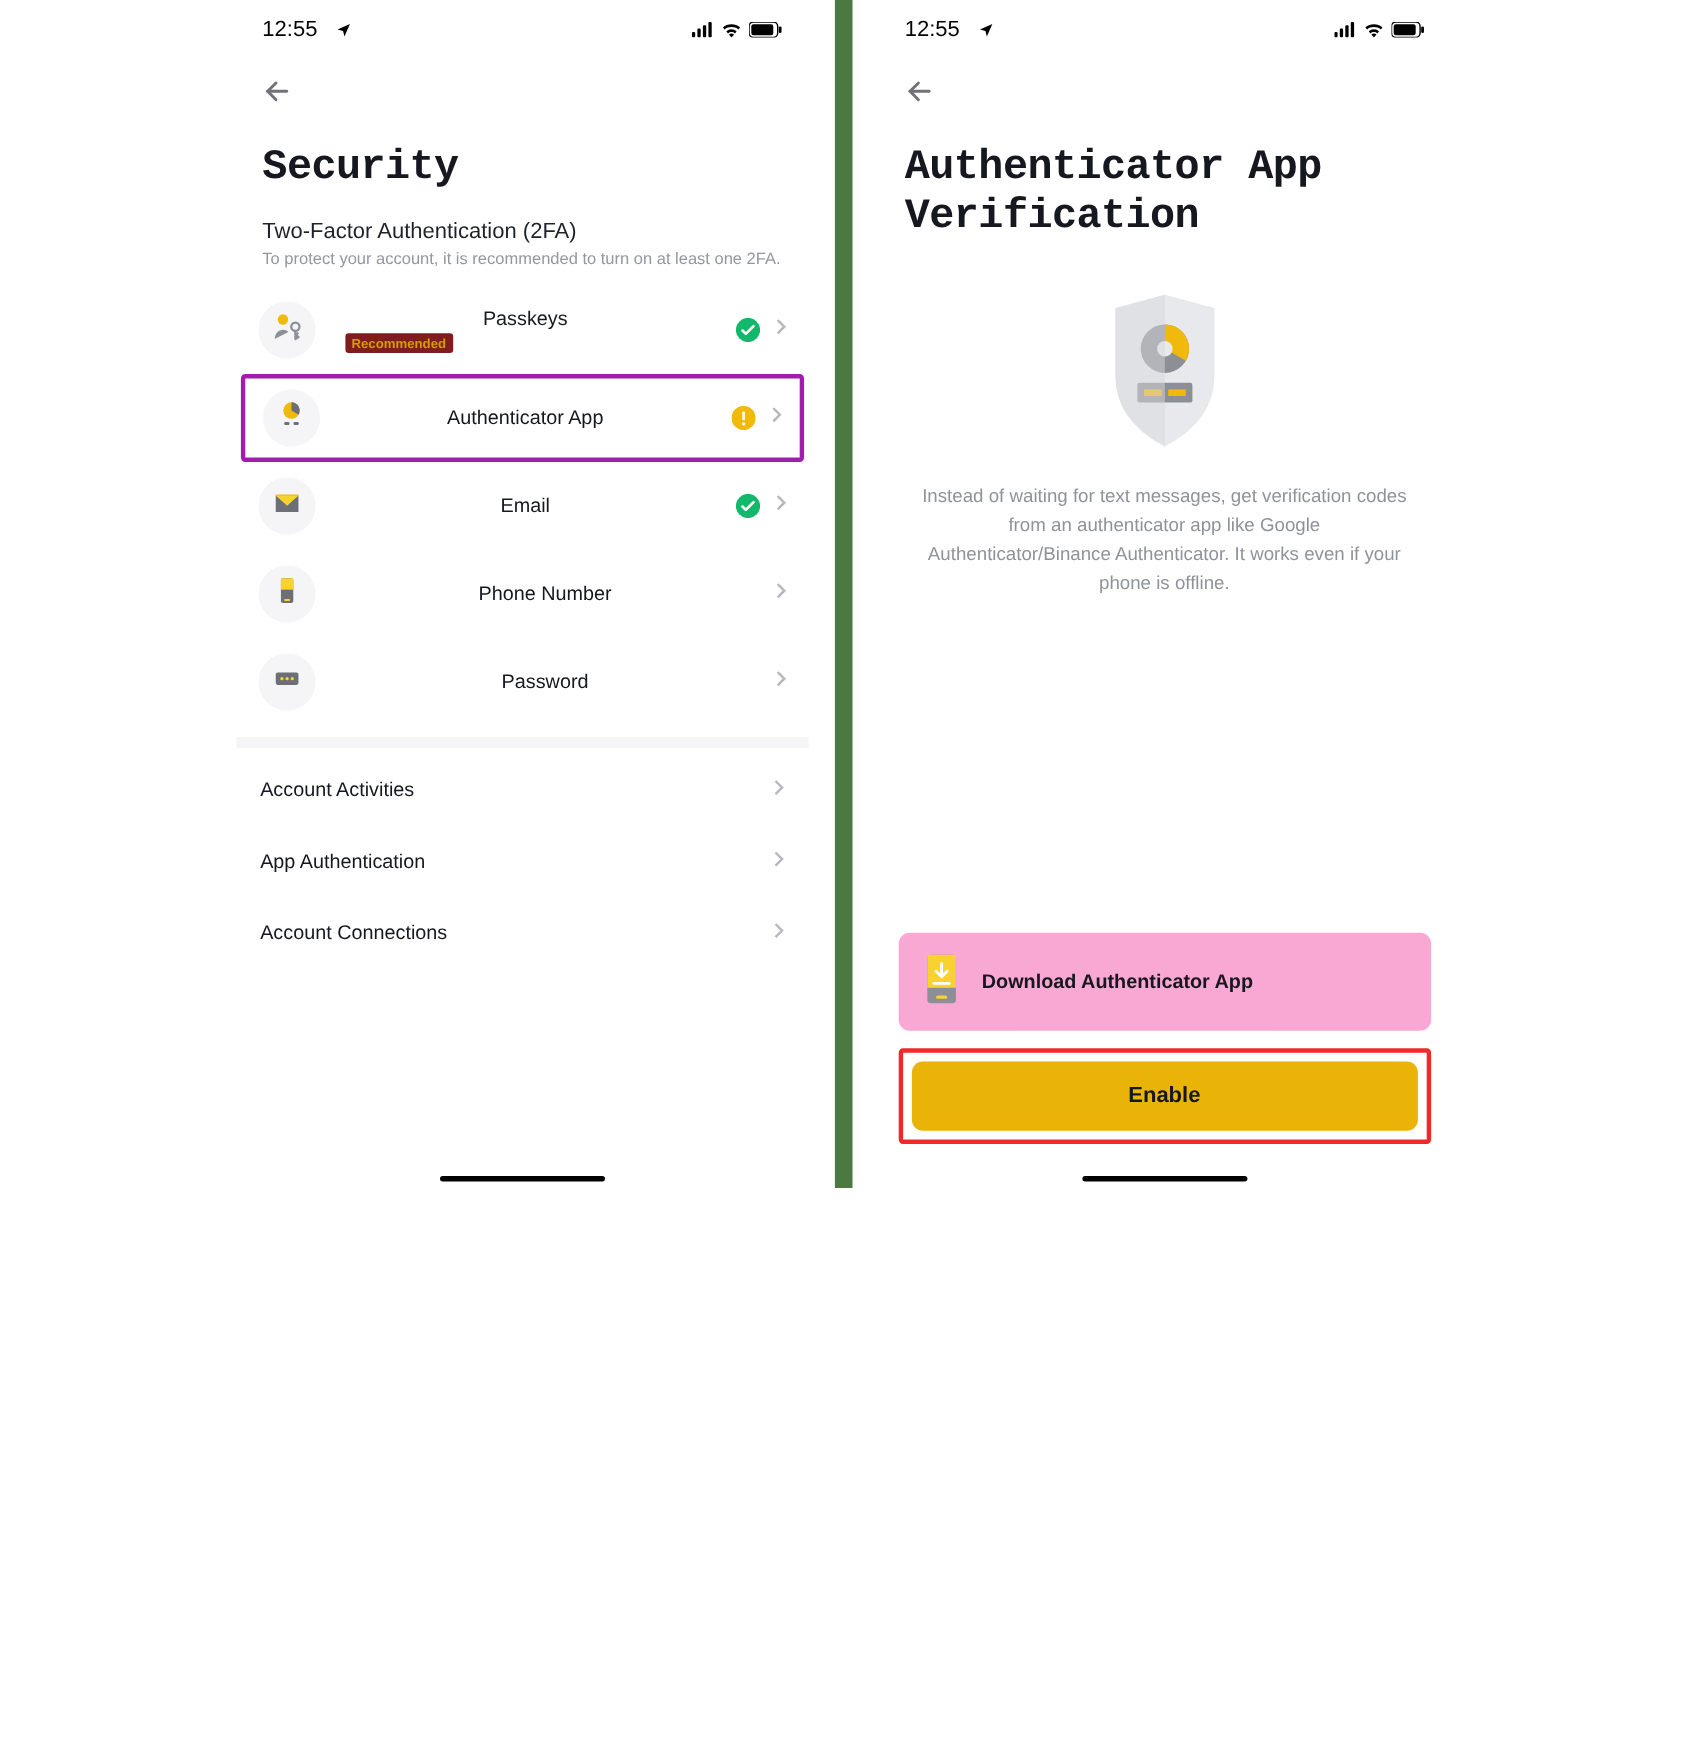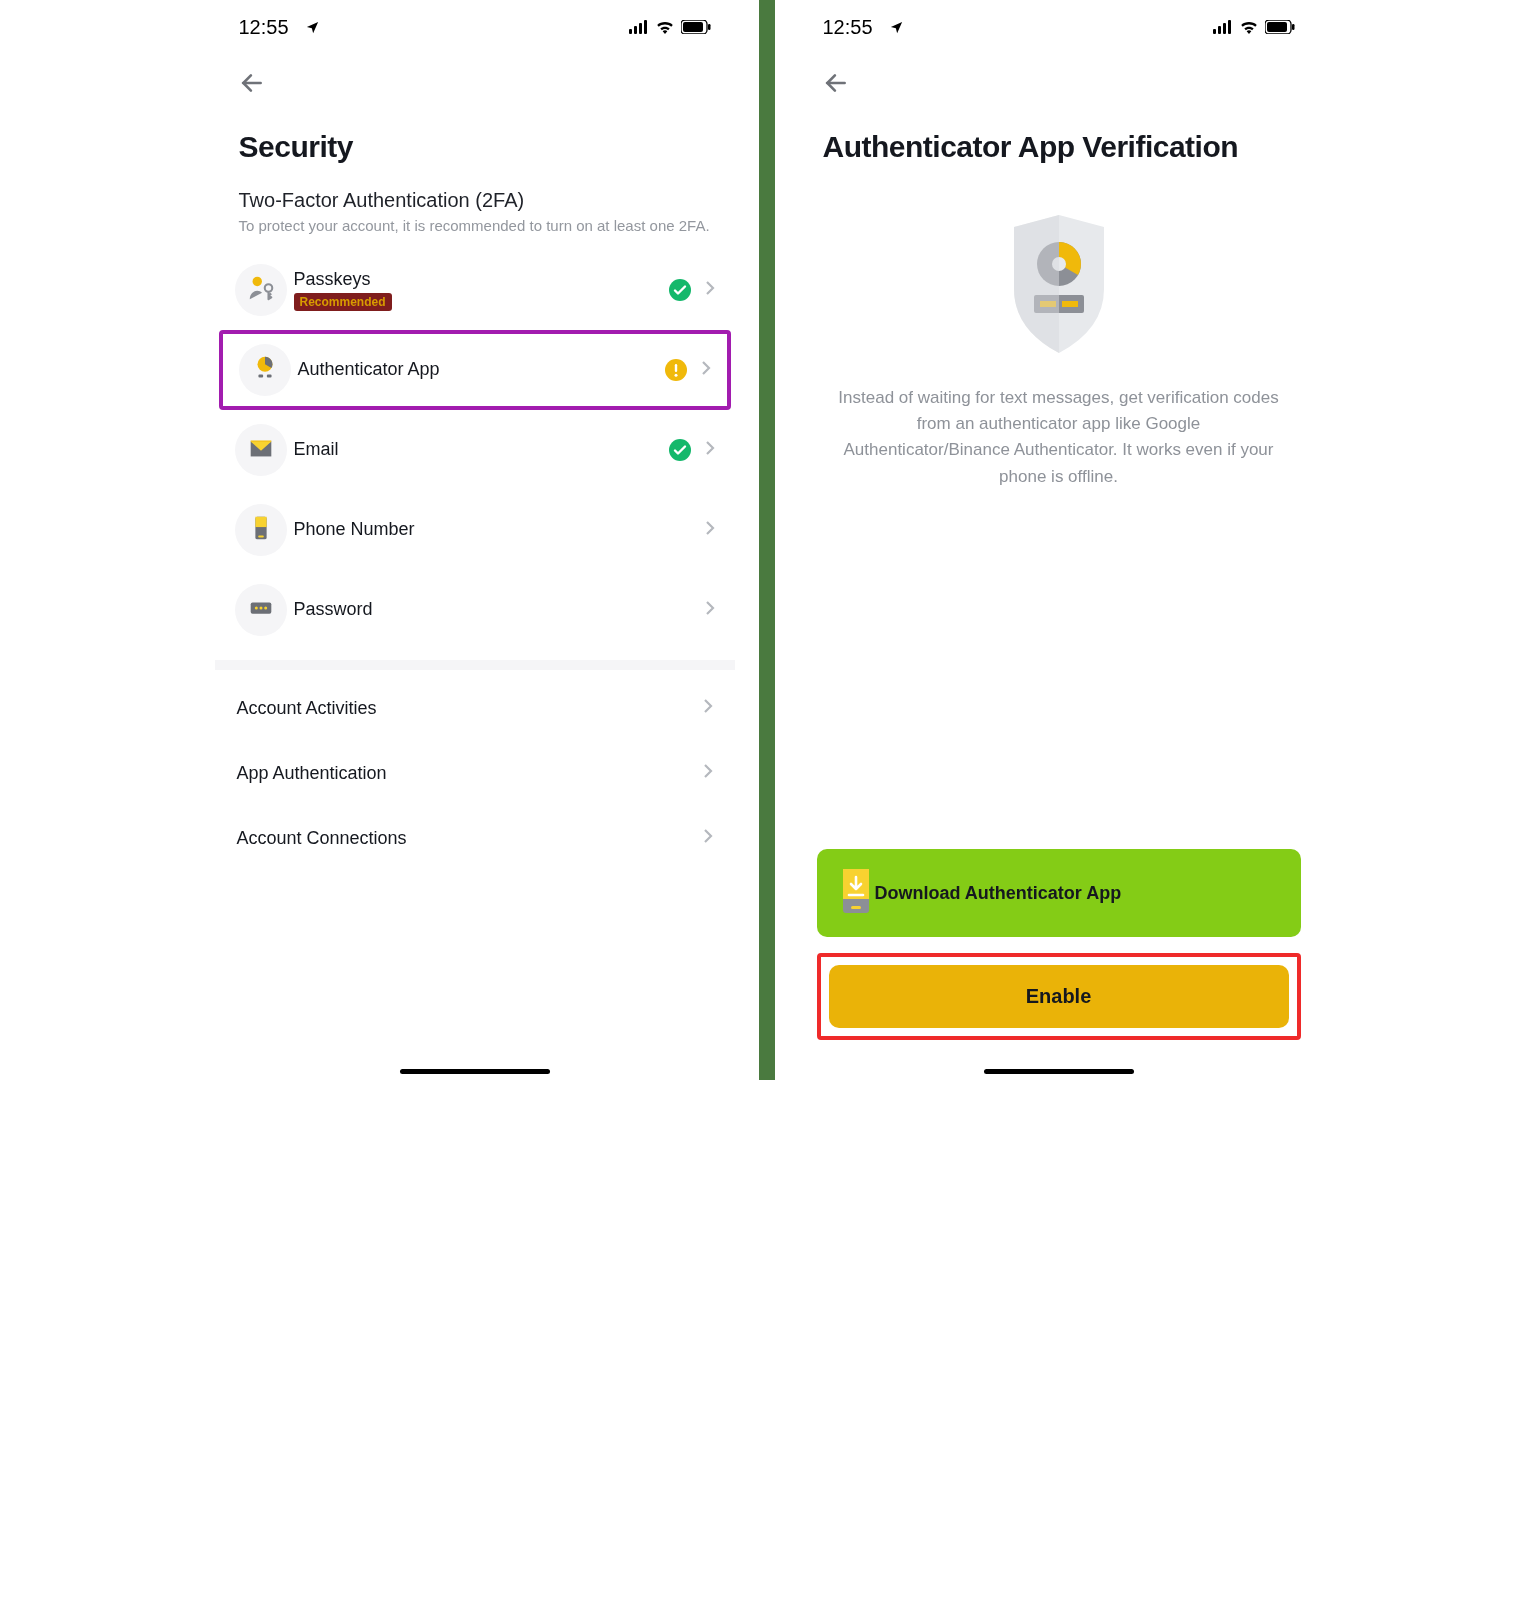"Security" .page-title { font-family: none -> Liberation Mono, monospace; font-size: 30px -> 38px }
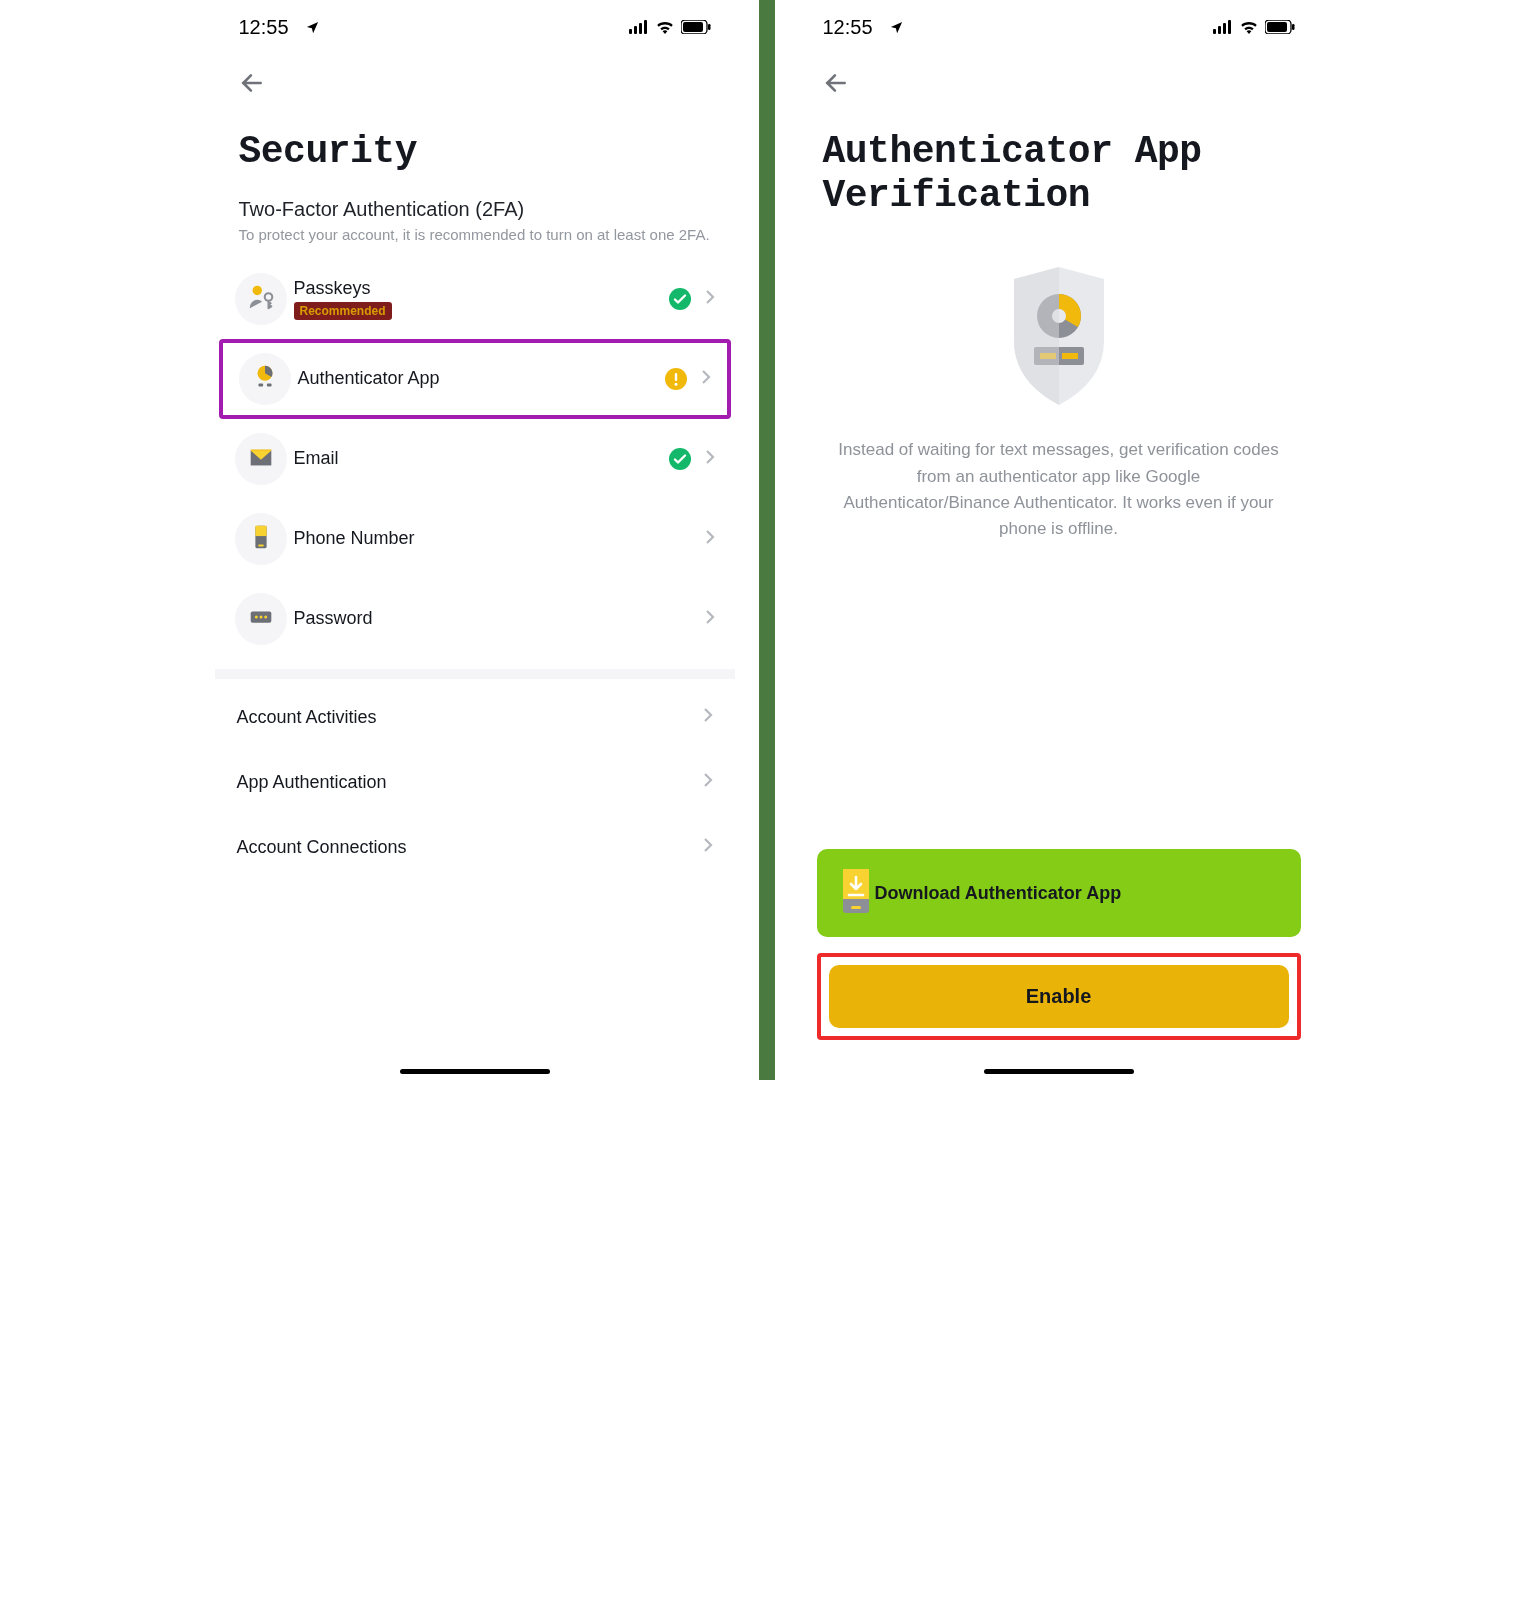"Passkeys" .row { gap: 7px -> 27px; text-align: none -> center }
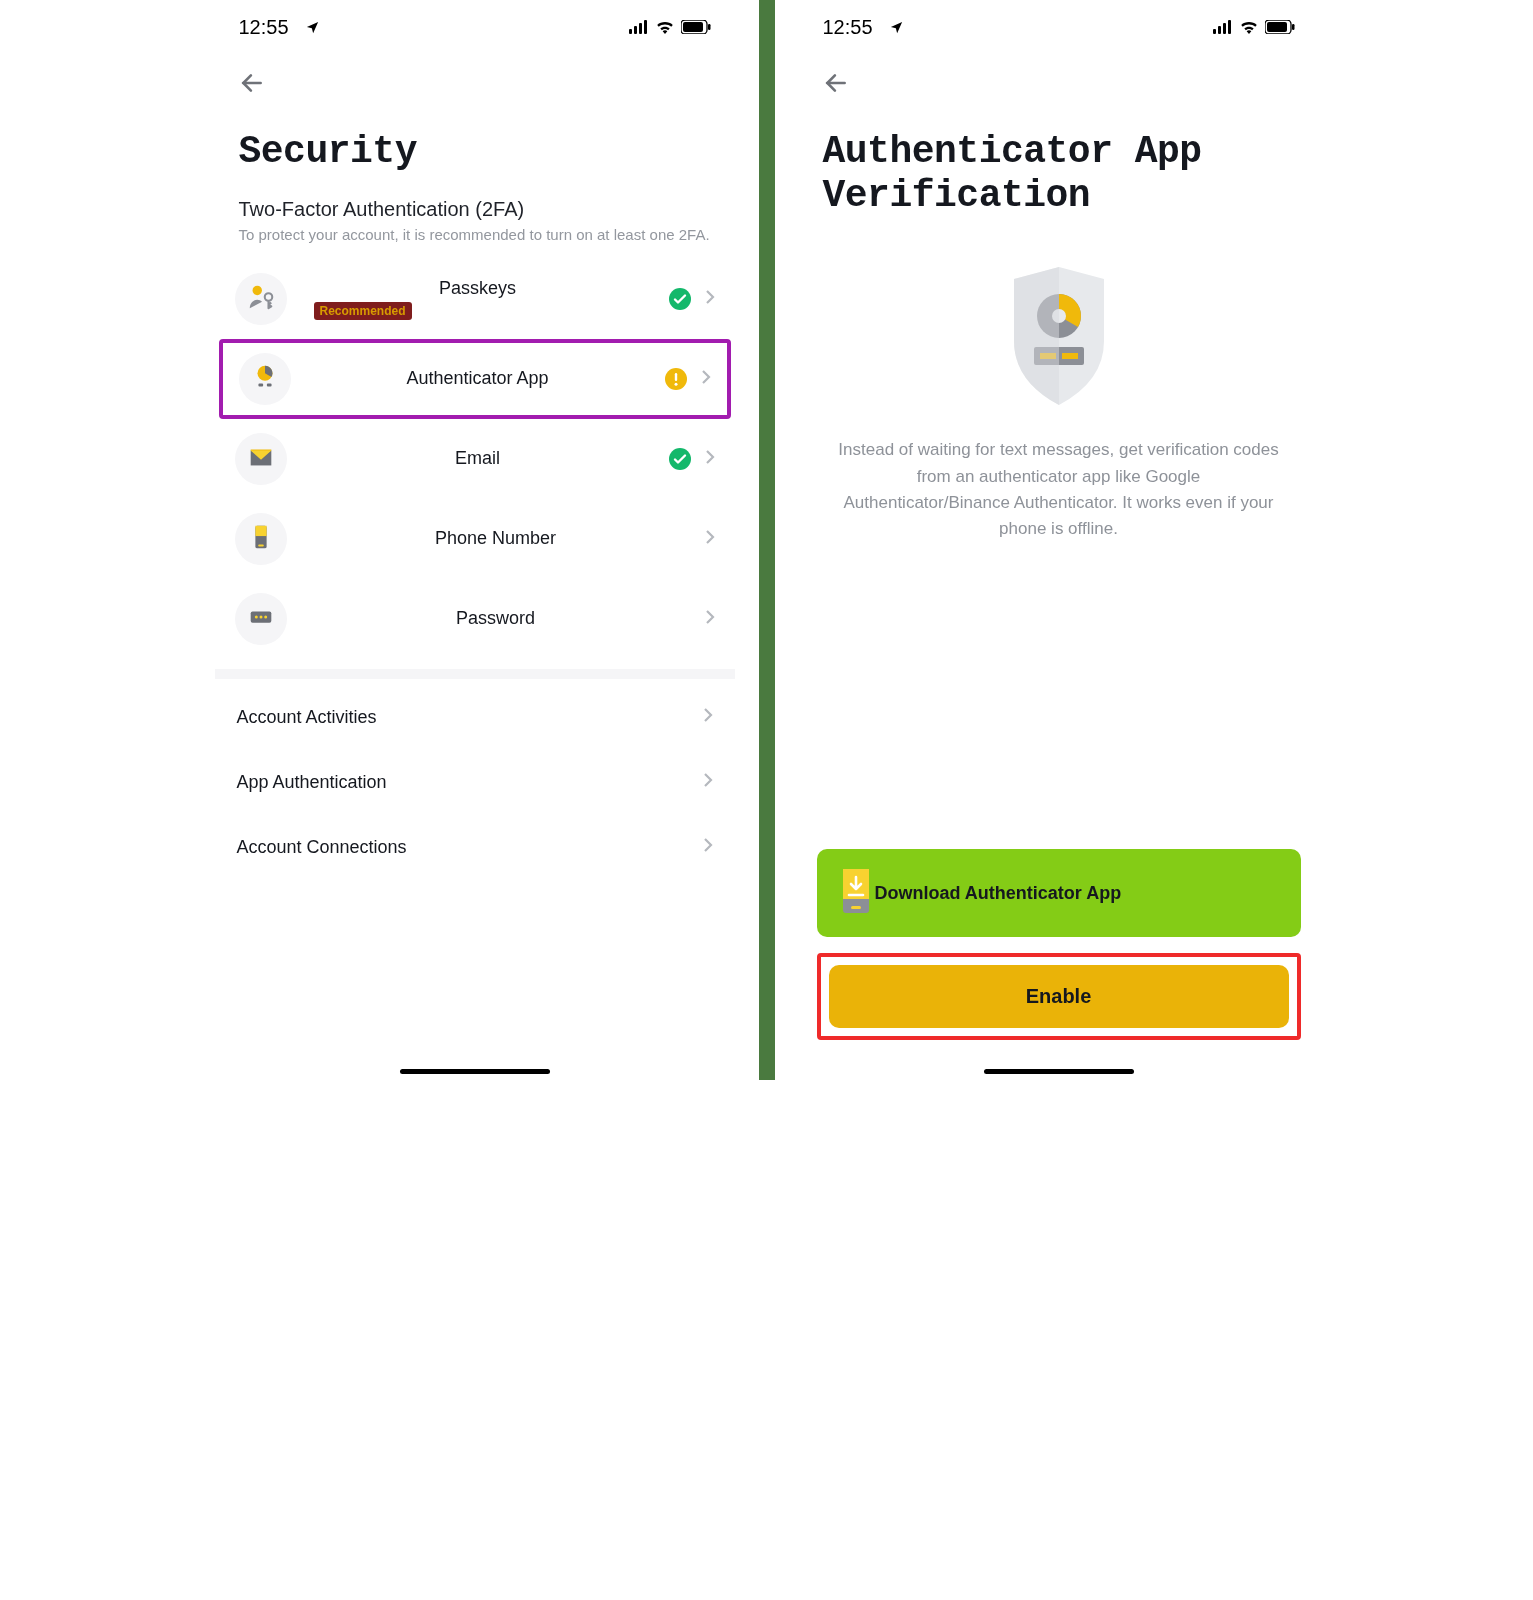"Download Authenticator App" .download-card { background: #84cc16 -> #f9a8d4; gap: none -> 18px }
